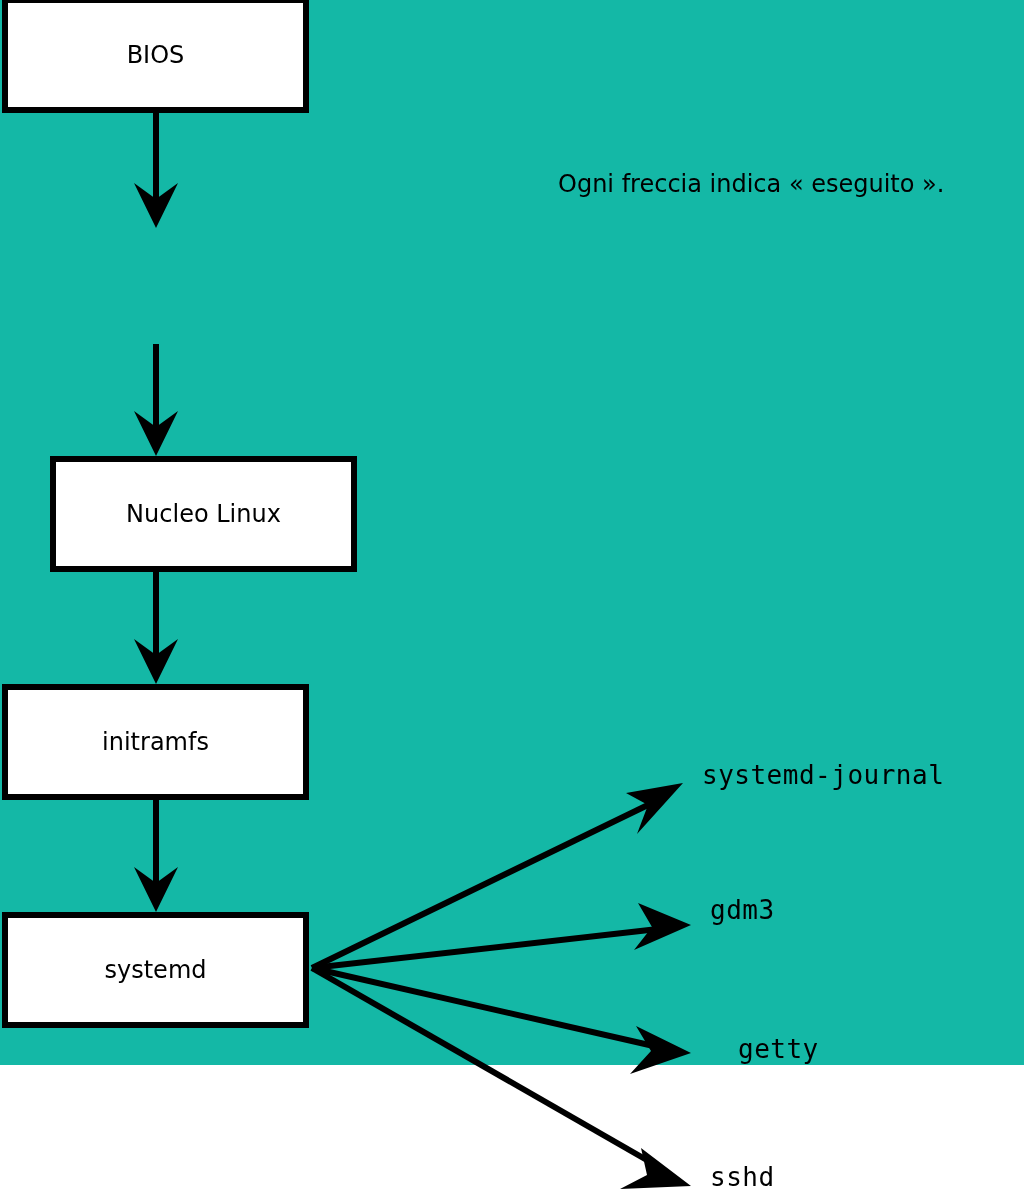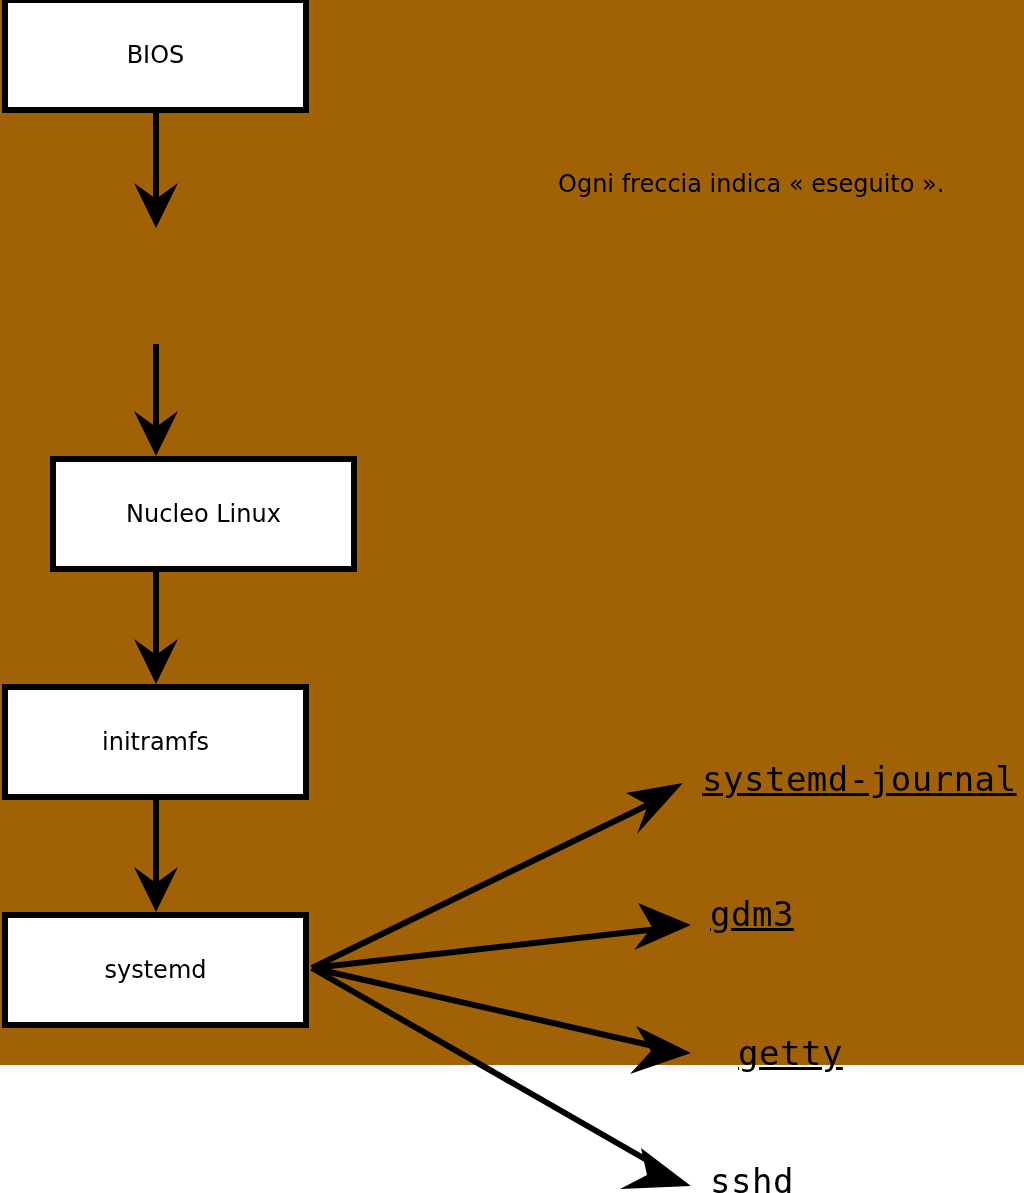"BIOS" #diagram-root { background: #a16207 -> #14b8a6 }
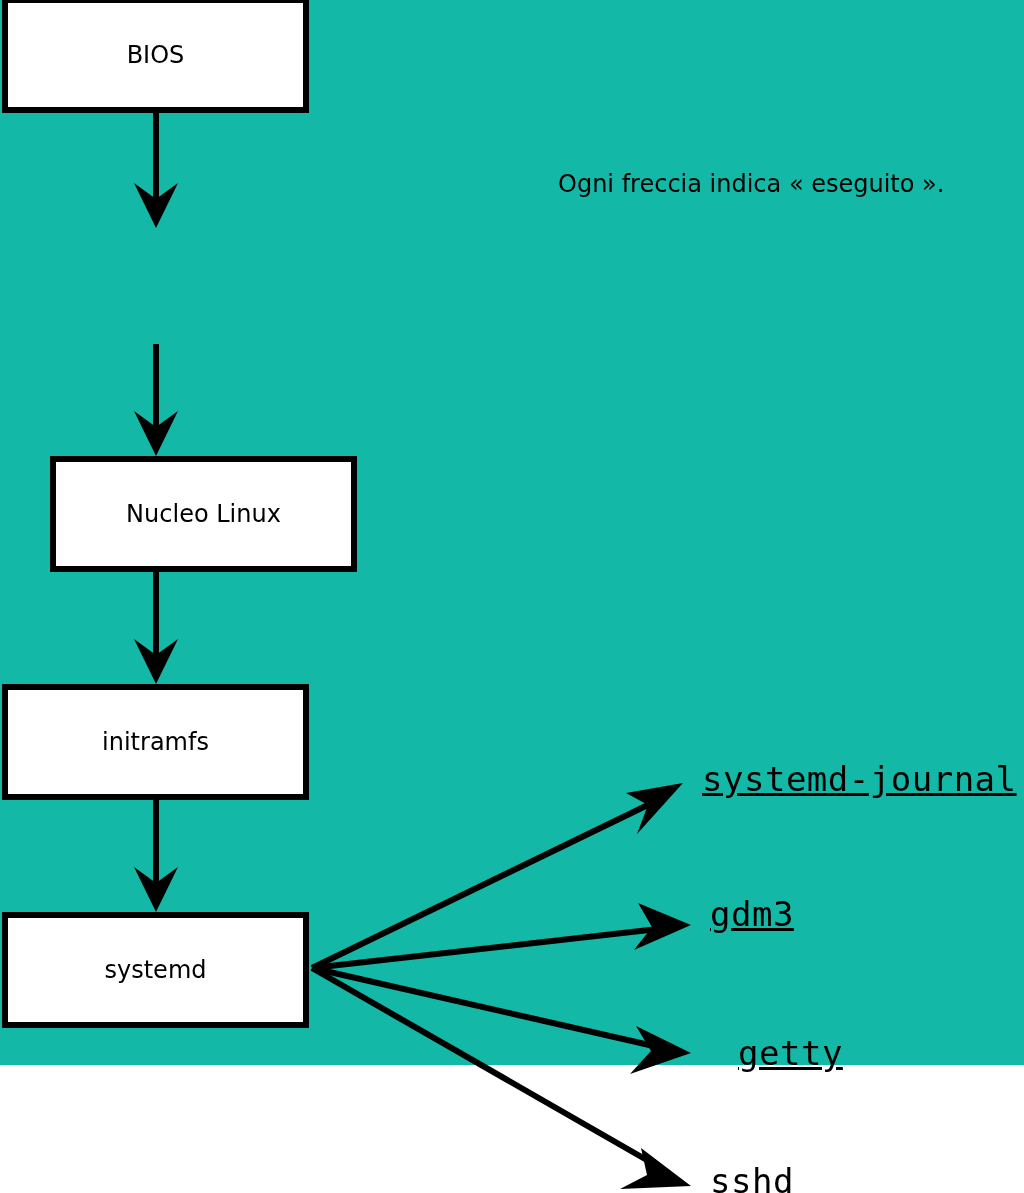"systemd-journal" .leaf-label { font-size: 34px -> 26px; text-decoration: underline -> none }
